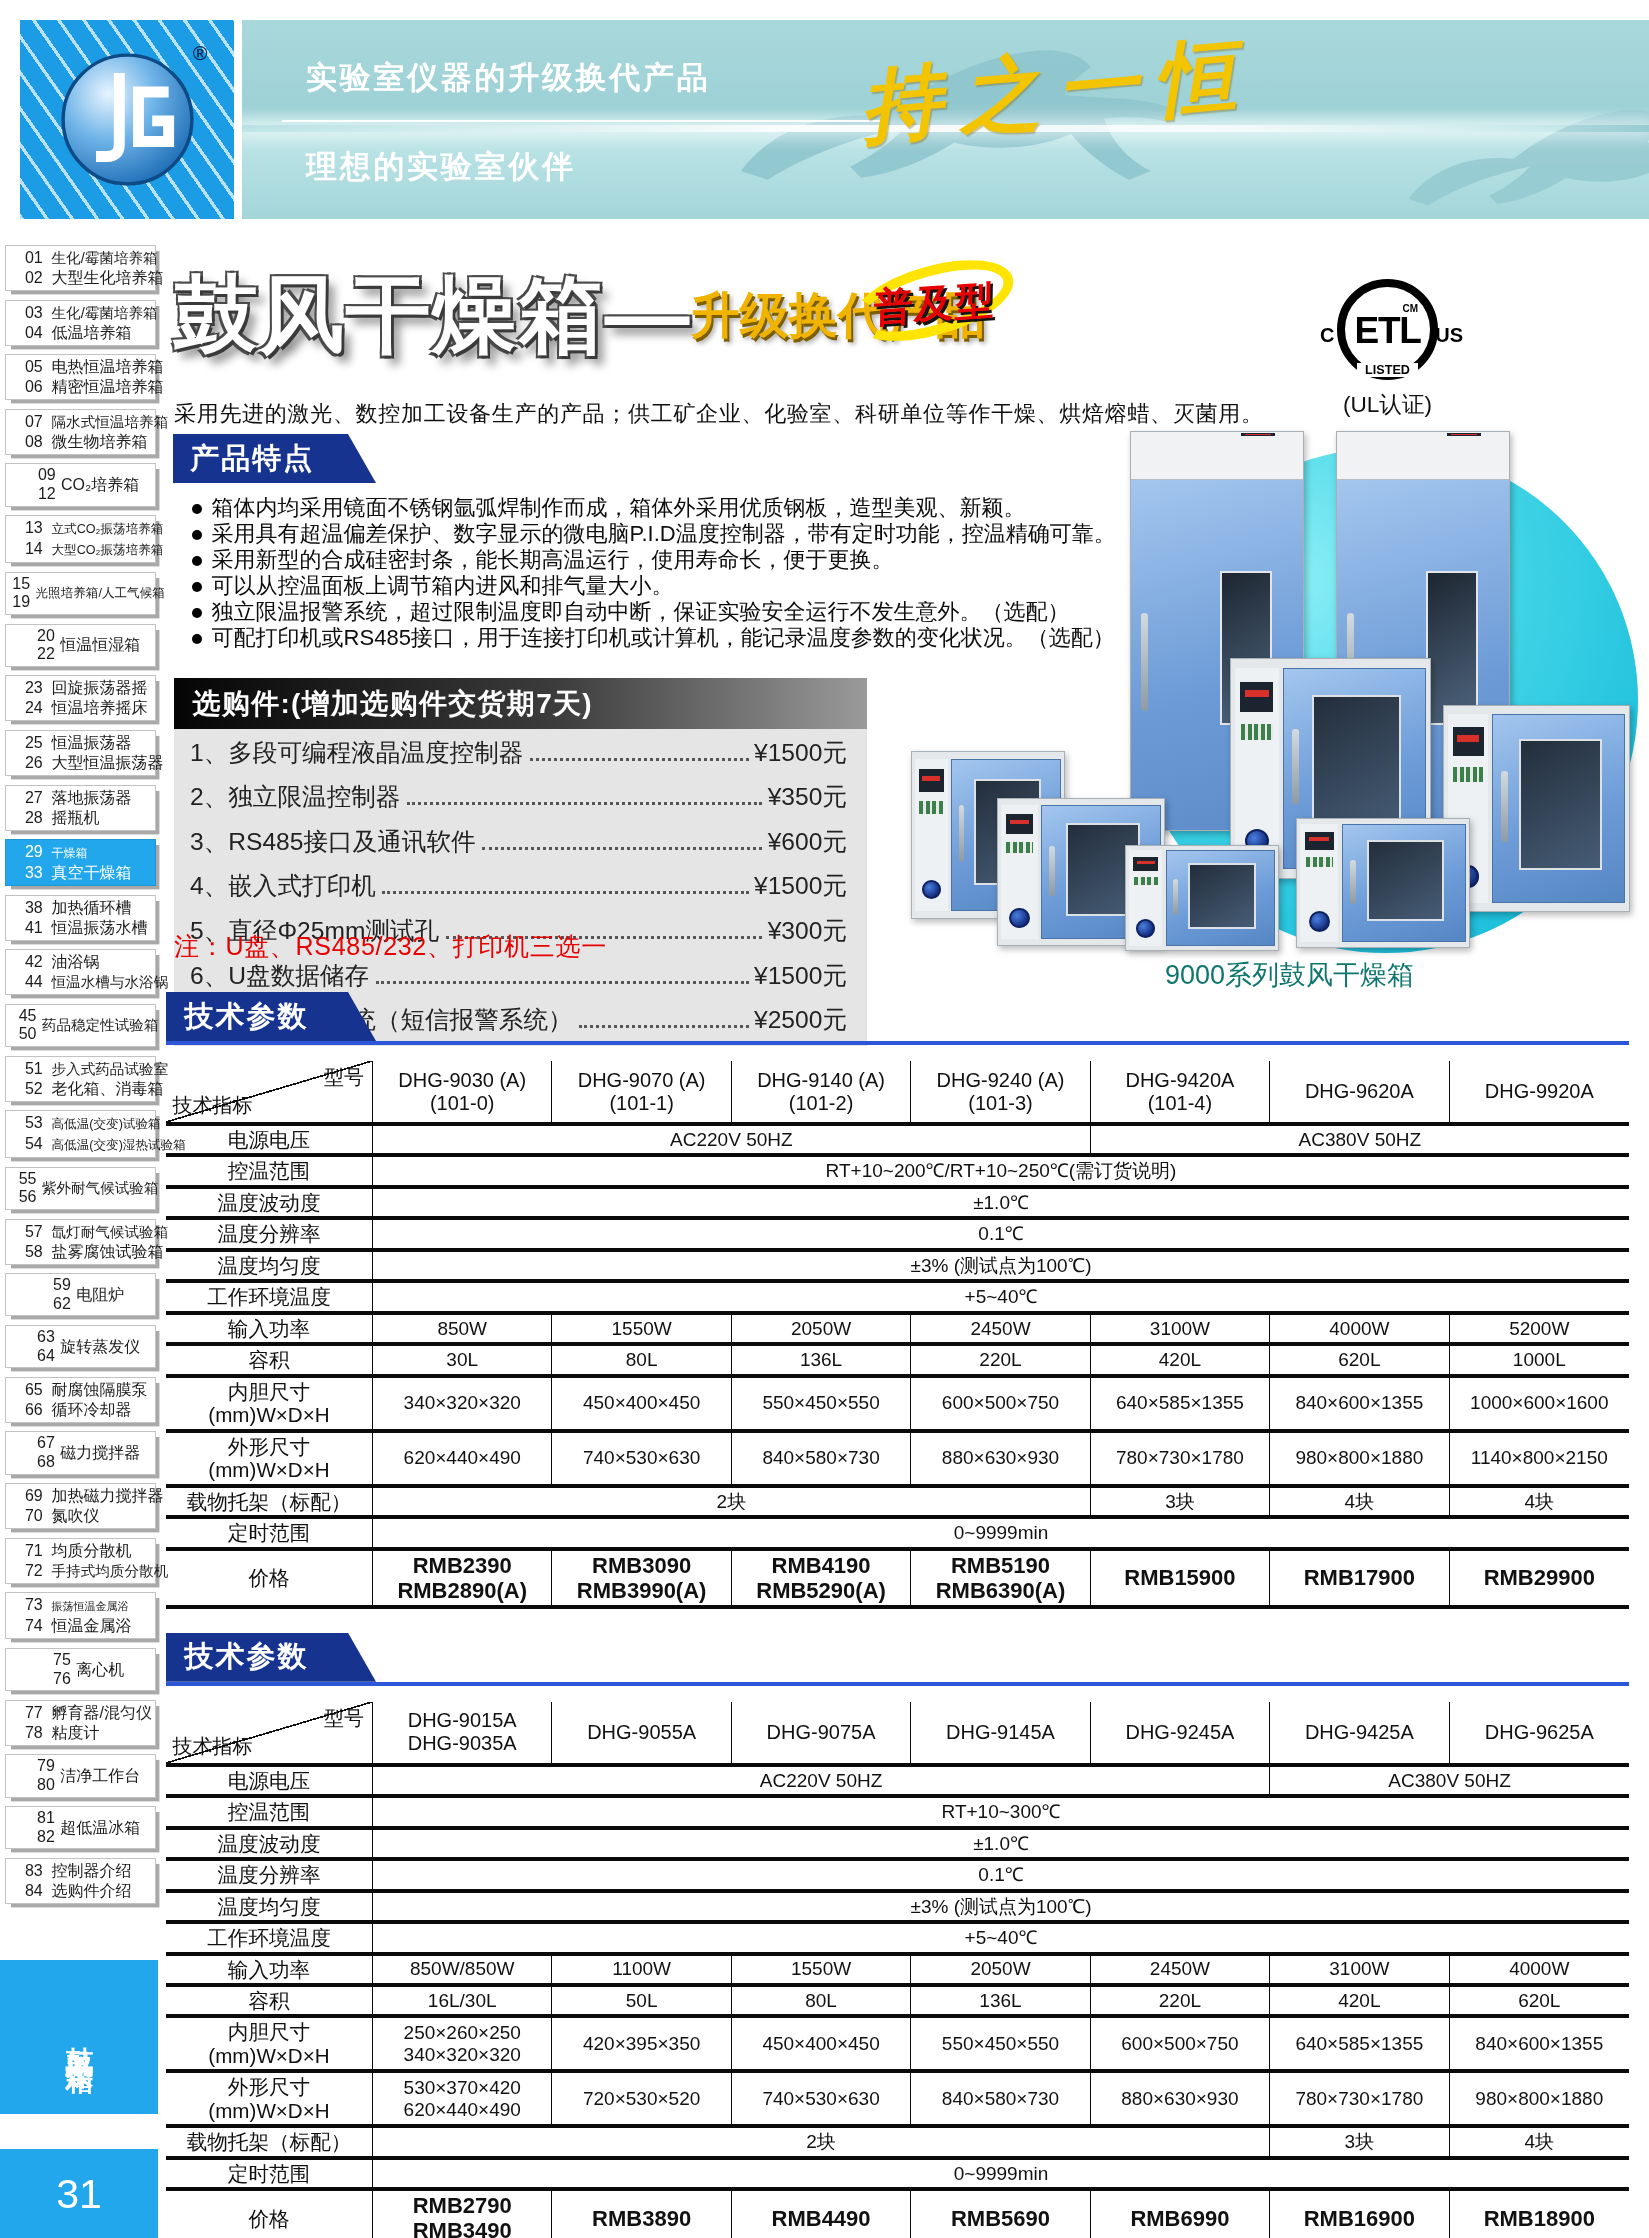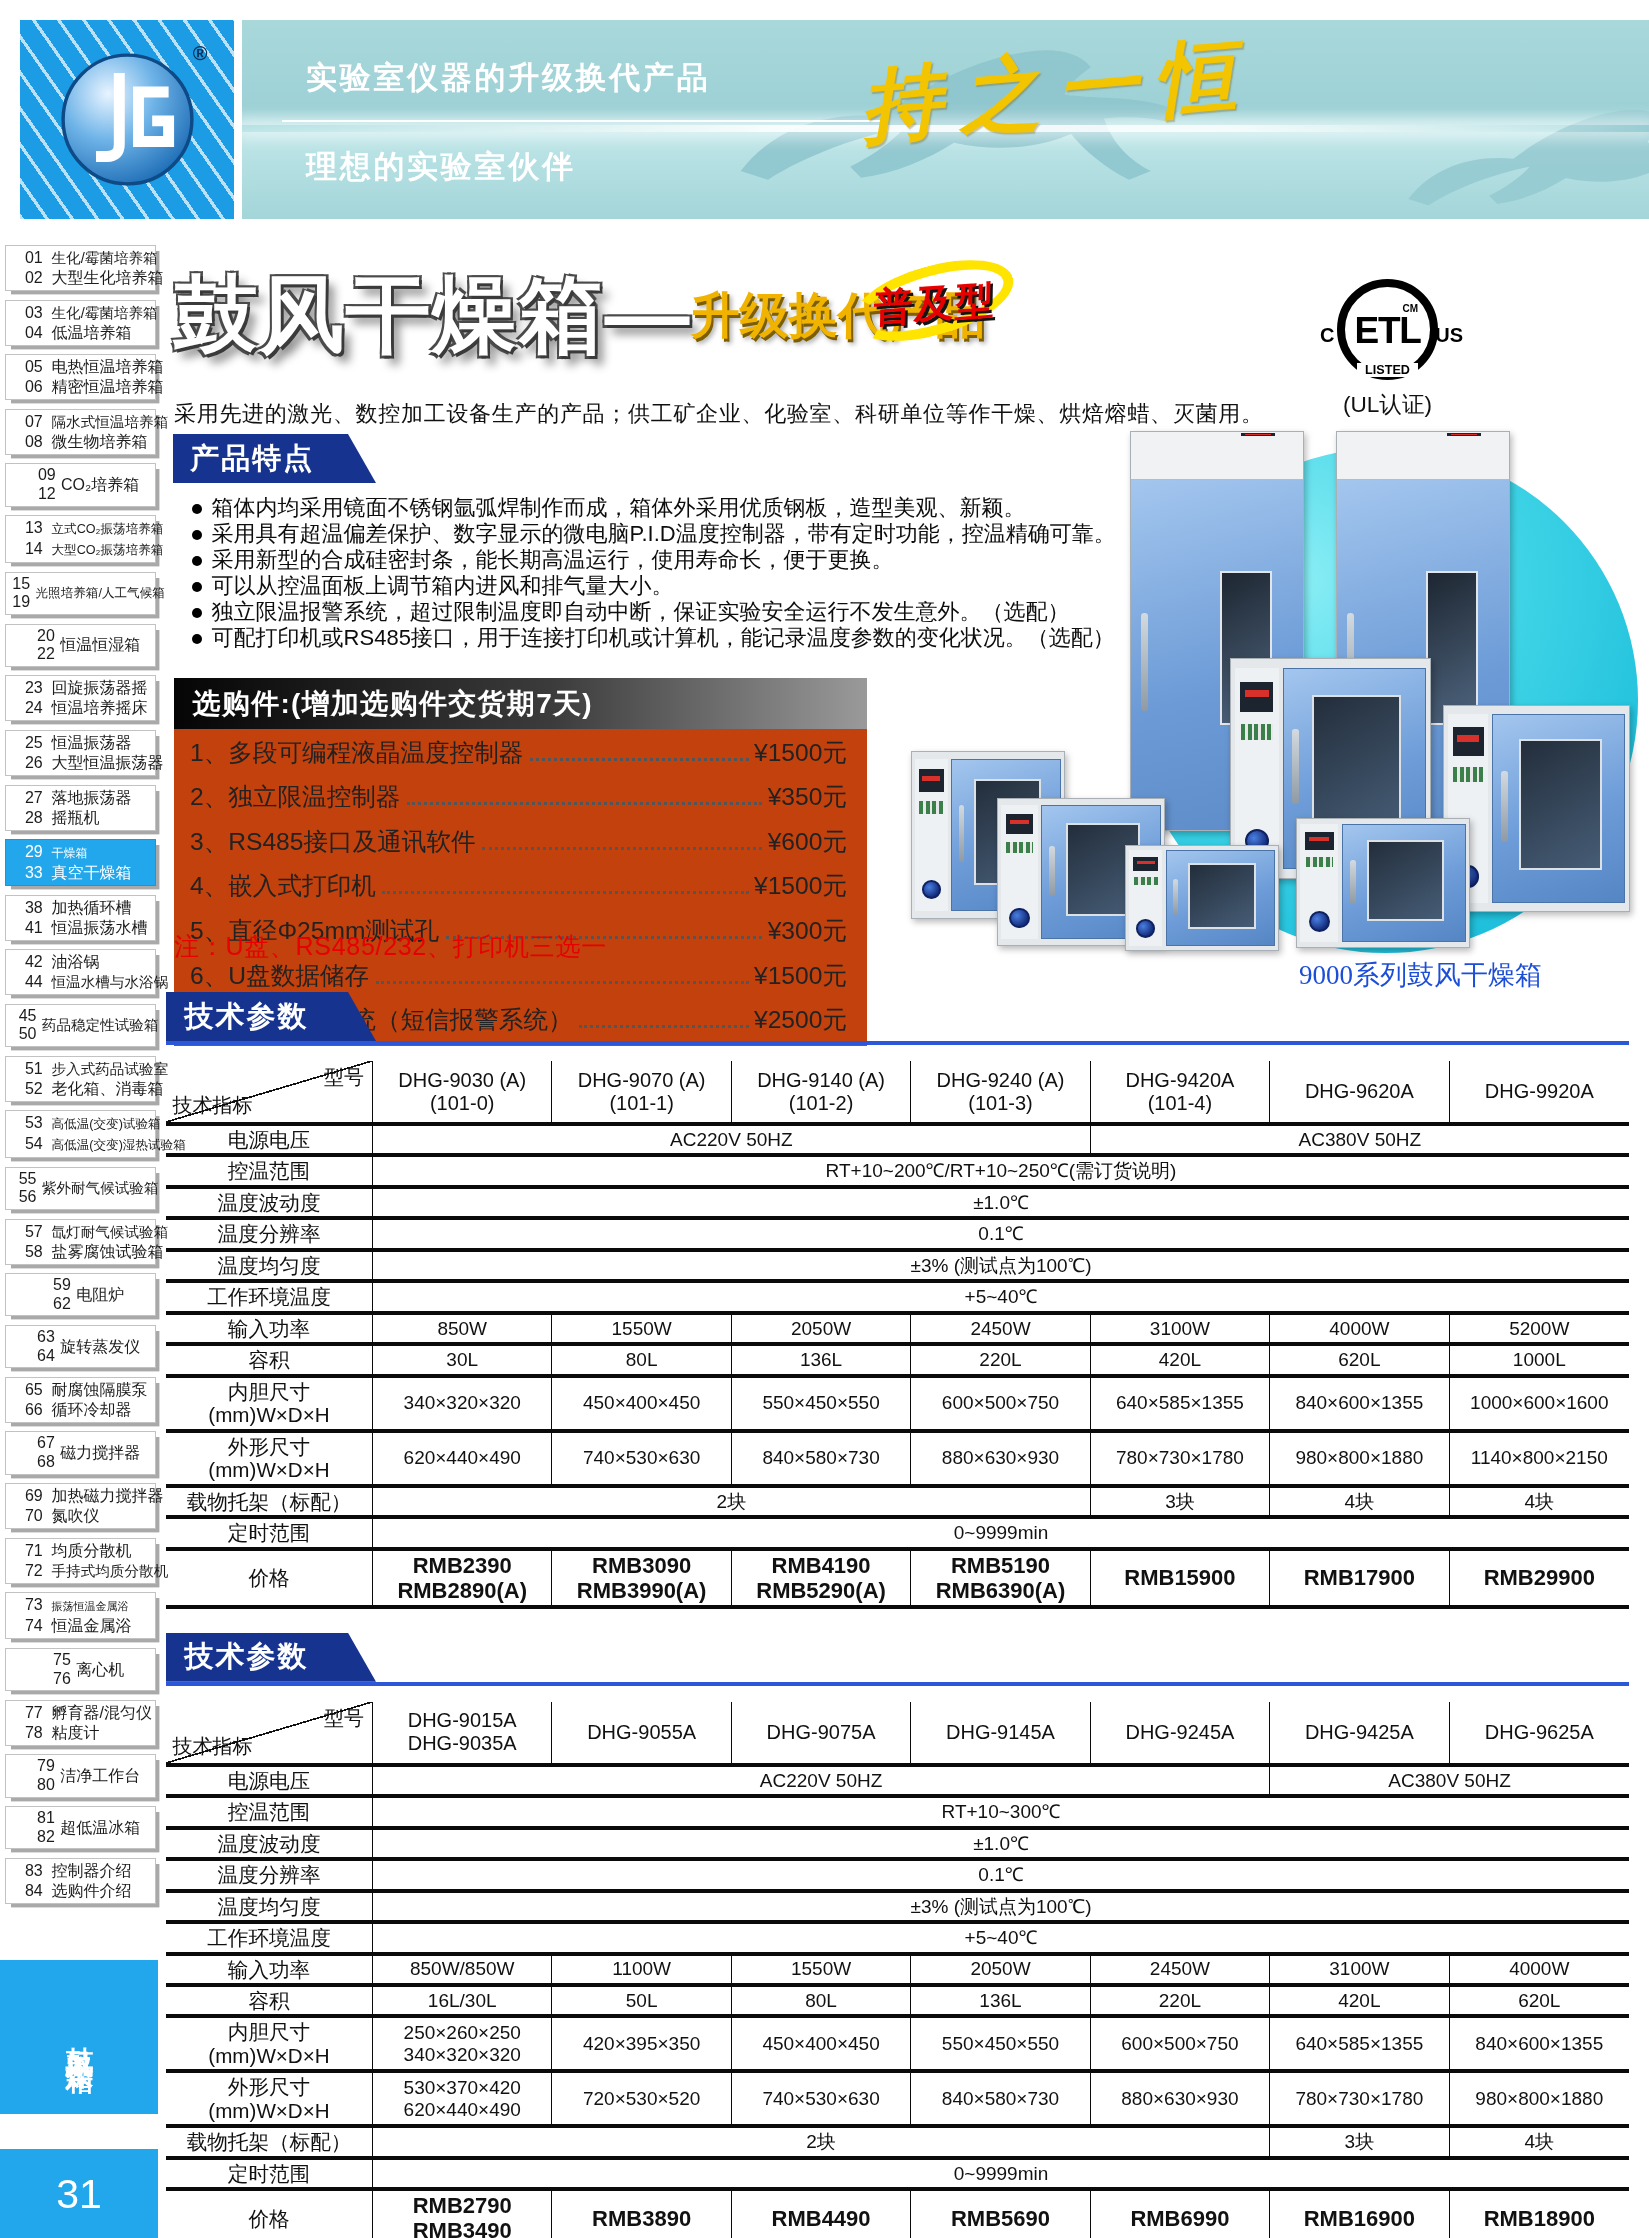"1、多段可编程液晶温度控制器" .acc-body { background: #c2410c -> #e5e5e5 }
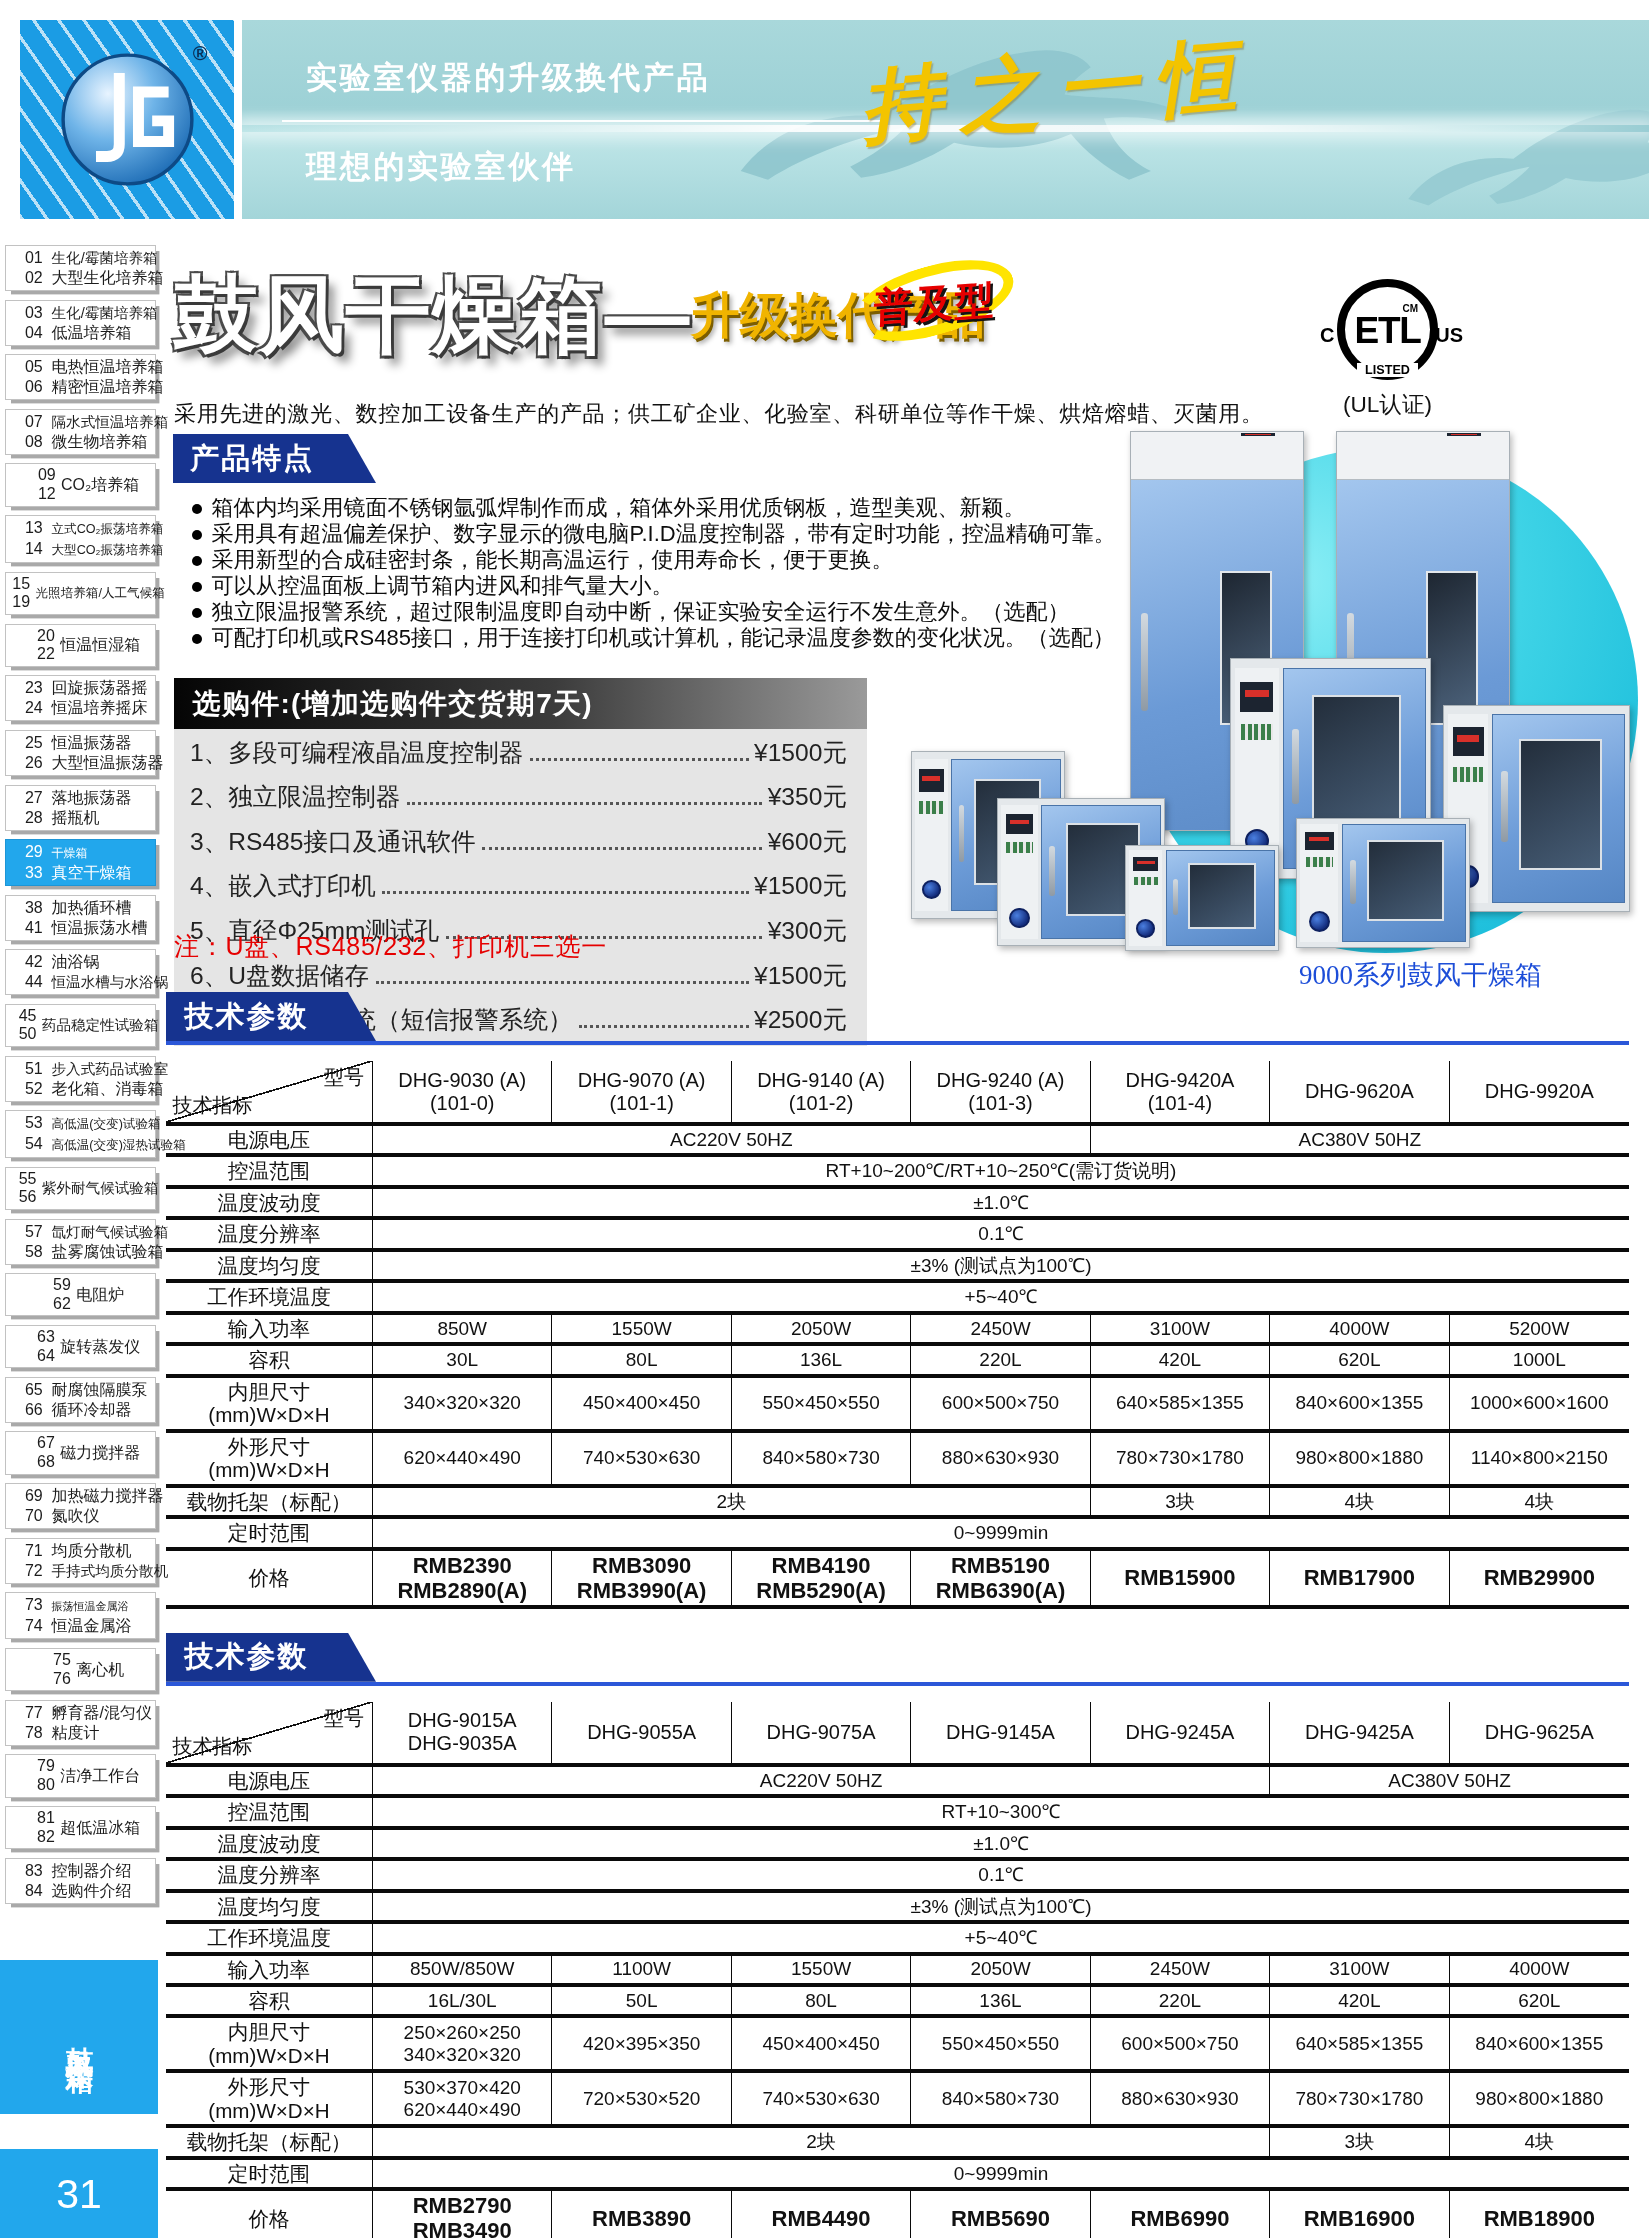"9000系列鼓风干燥箱" .product-caption { color: #1d4ed8 -> #0f766e; font-family: Liberation Serif, serif -> none; text-align: right -> center }
